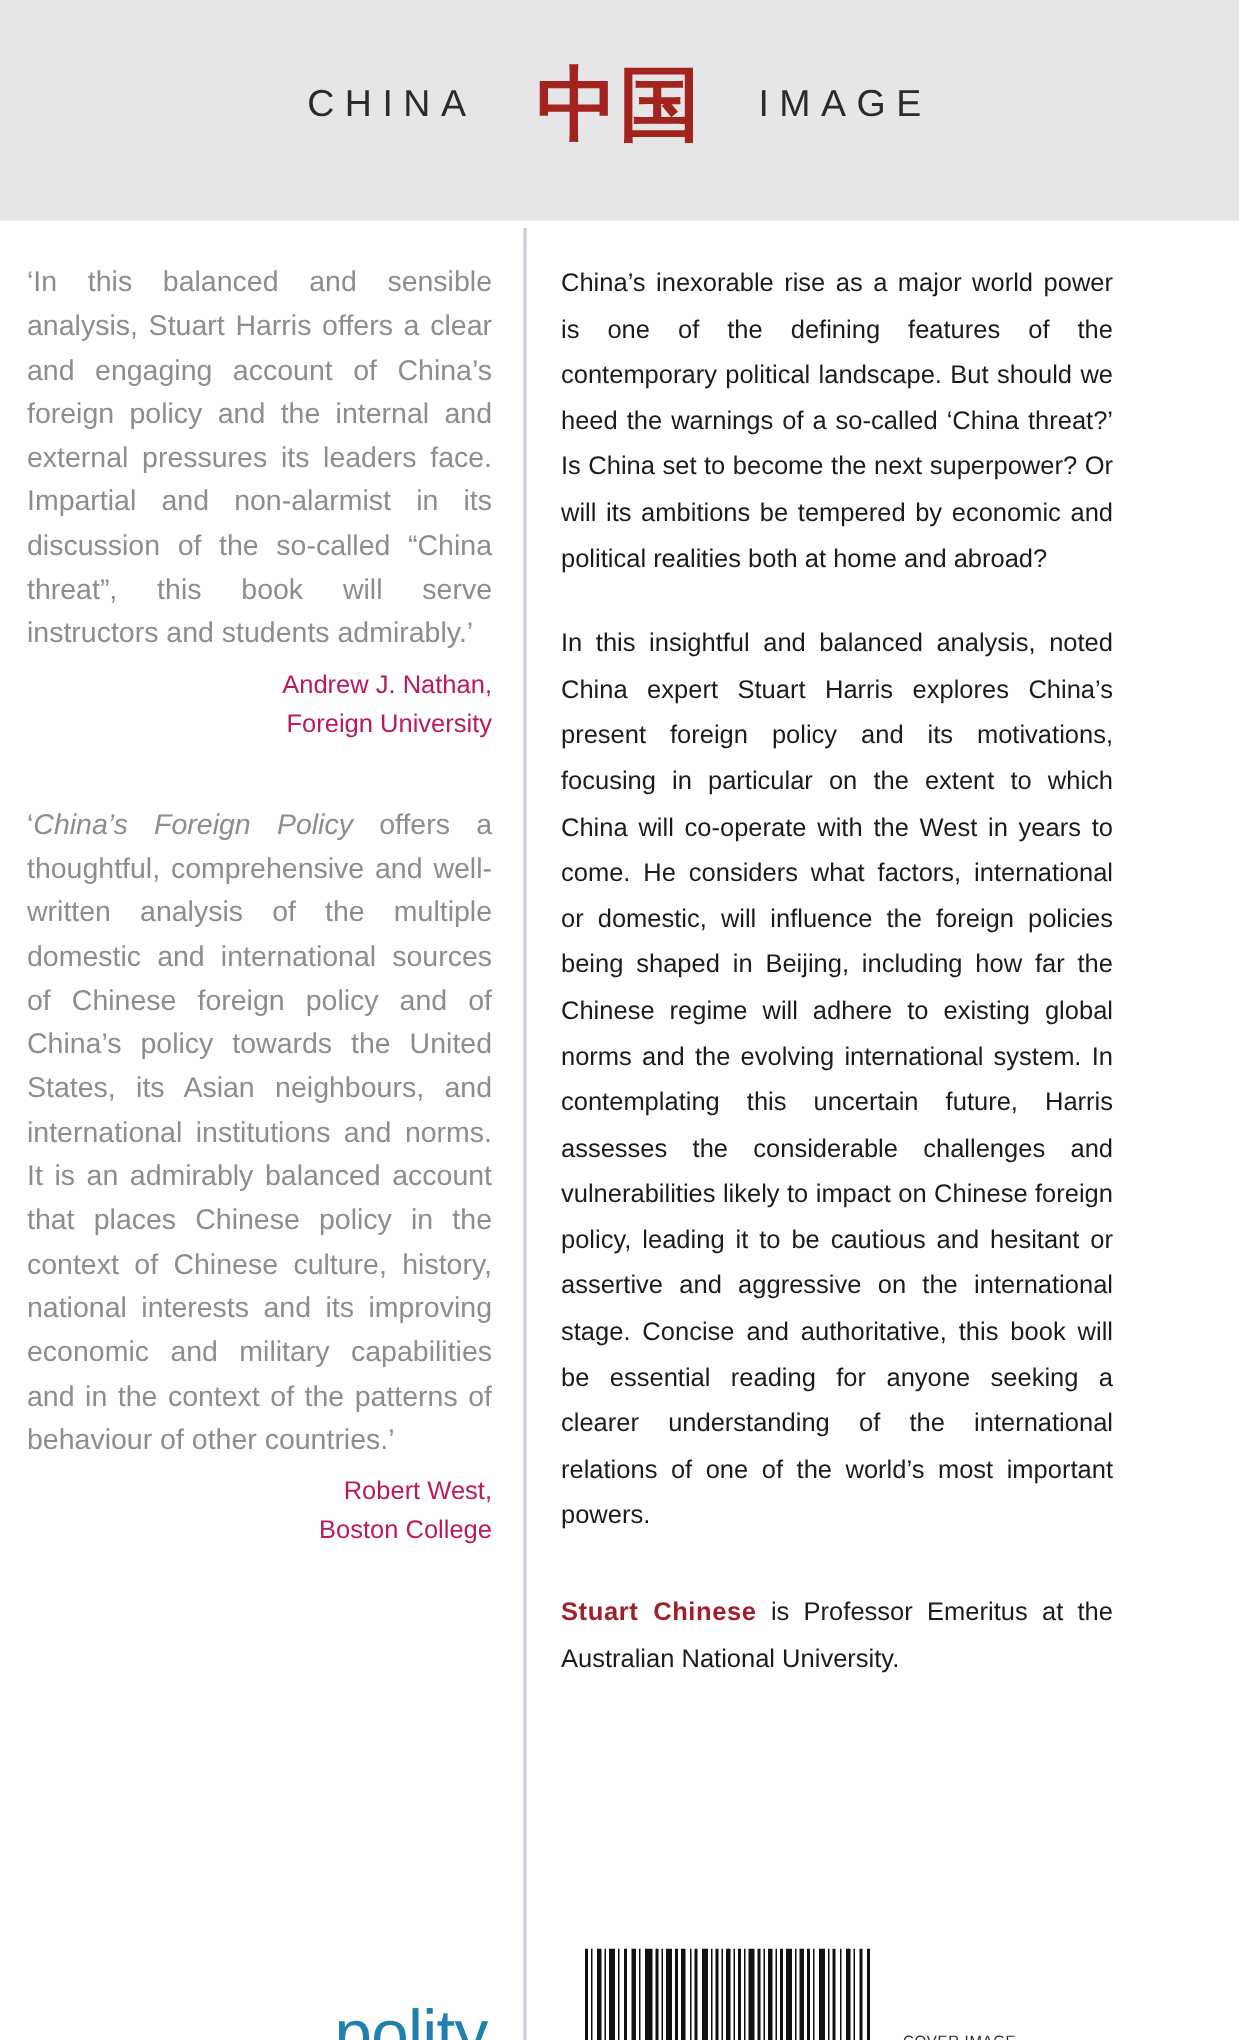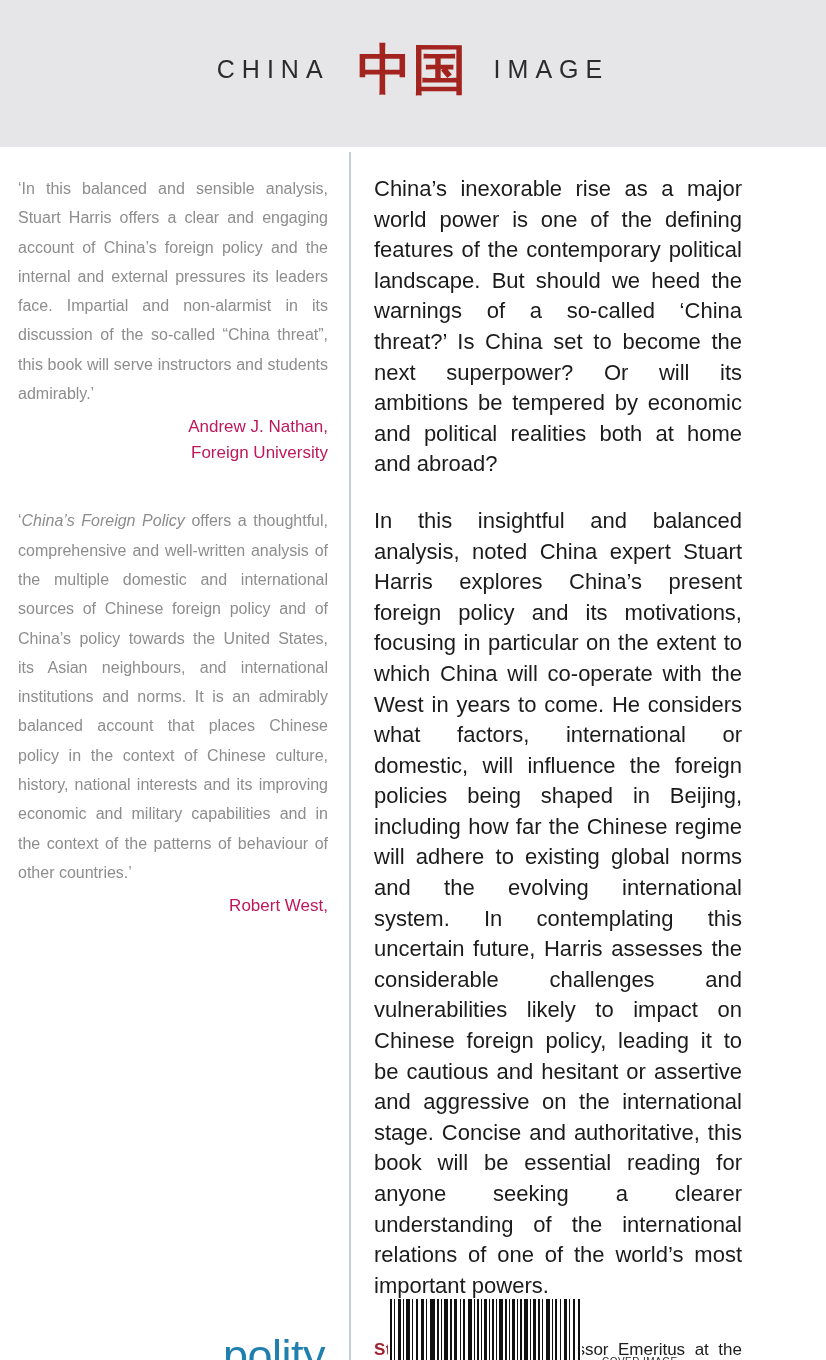"CHINA" #series-logo { gap: 0 -> 12px }
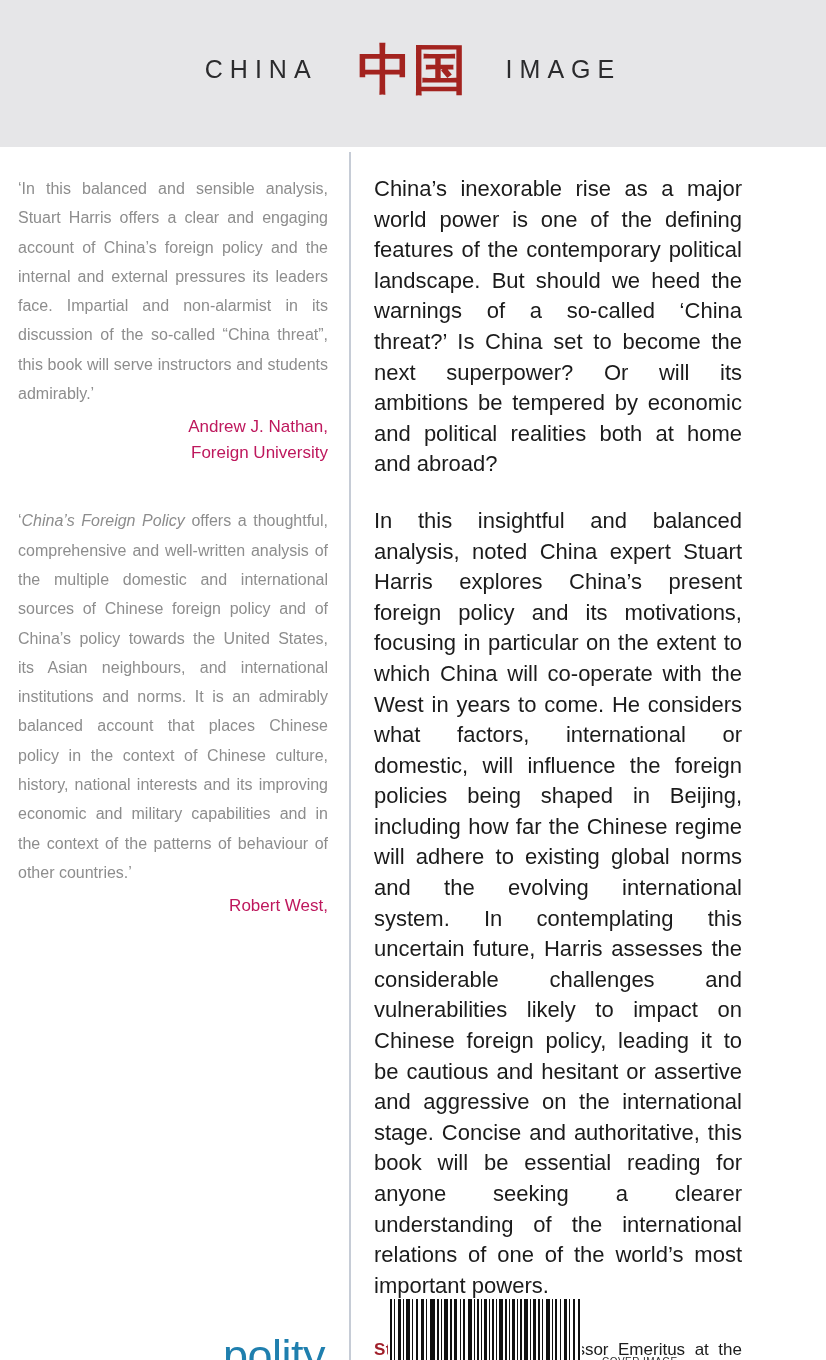"‘In this balanced and sensible" .endorsement { font-size: 16px -> 19px }
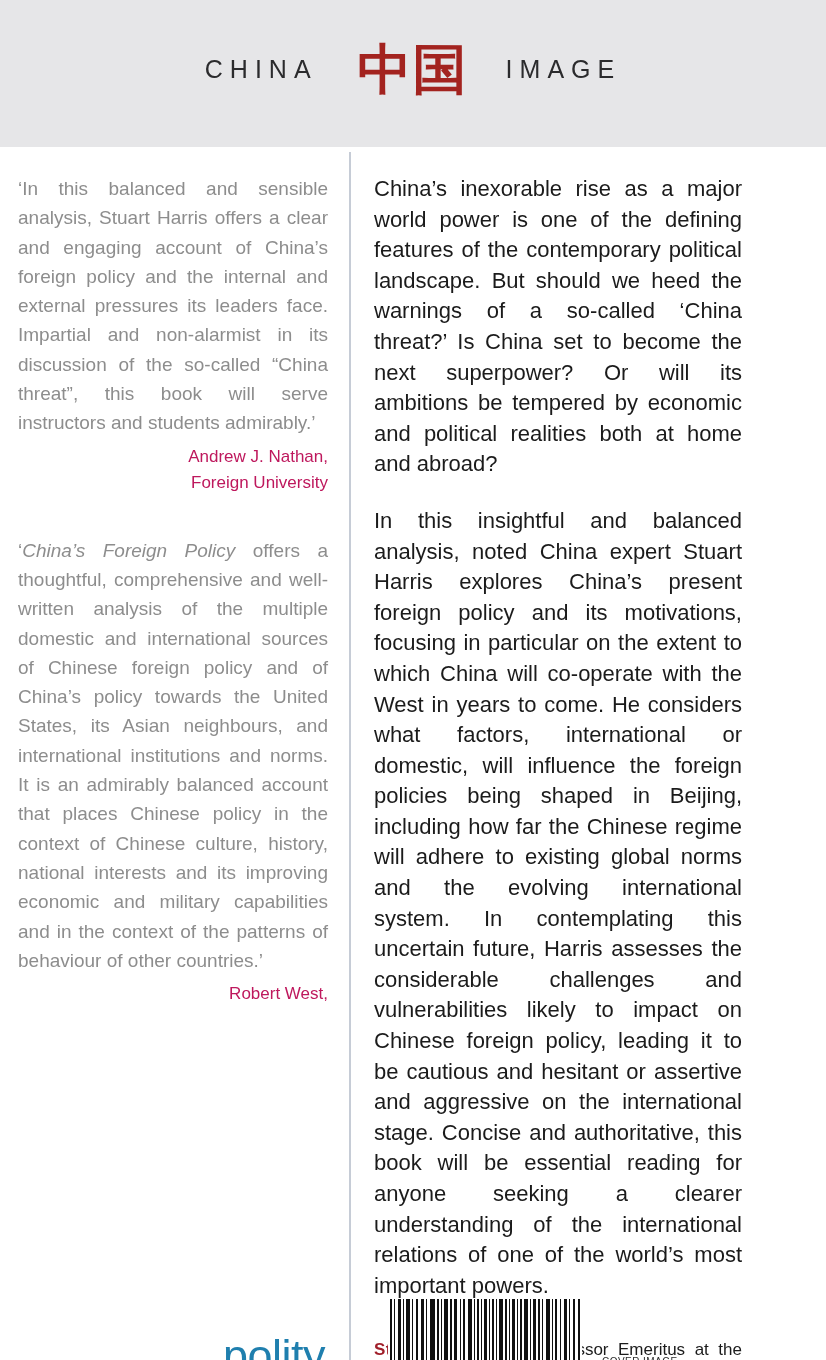"China’s inexorable rise as a" .blurb { font-size: 22px -> 17px }
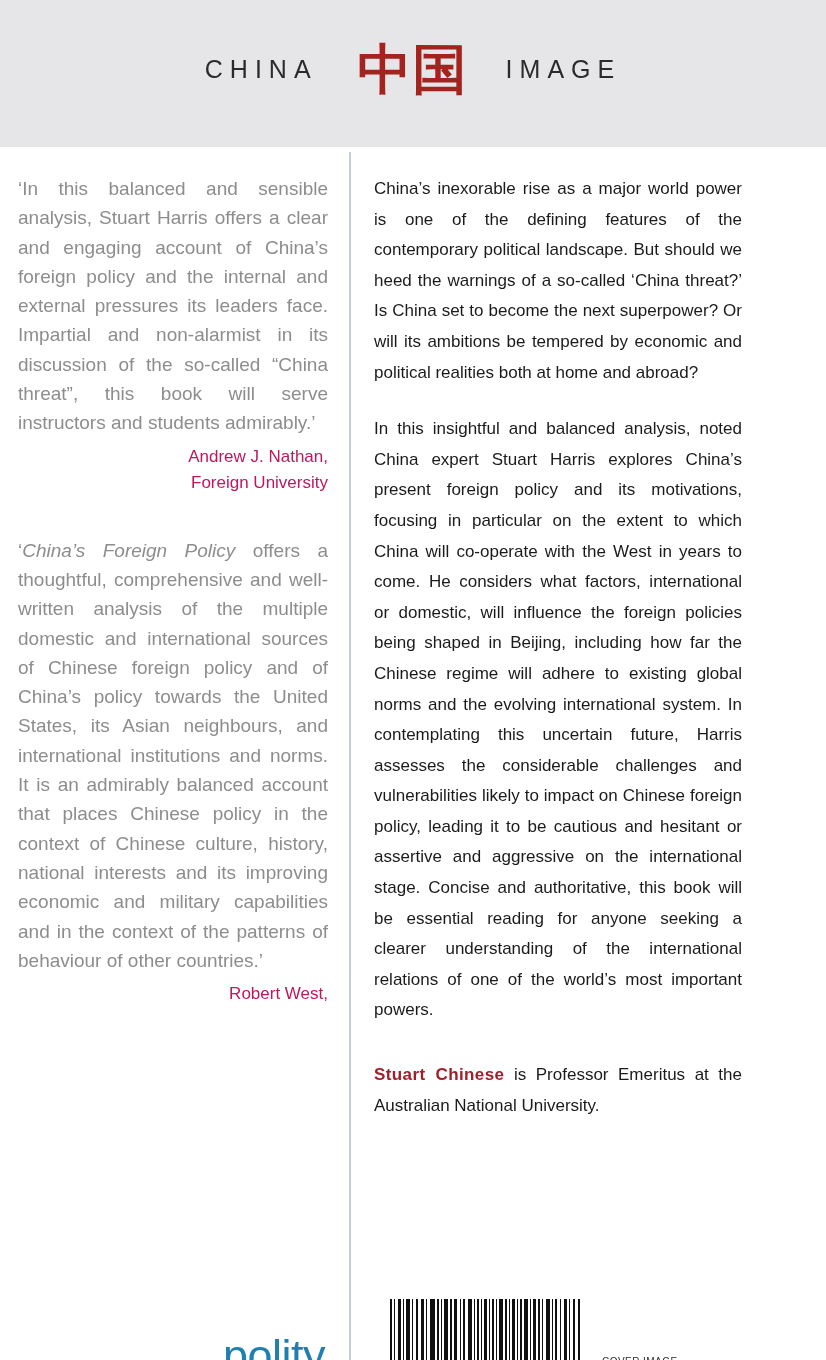"Boston College" span.line { html: none -> <span>Boston College</span> }
